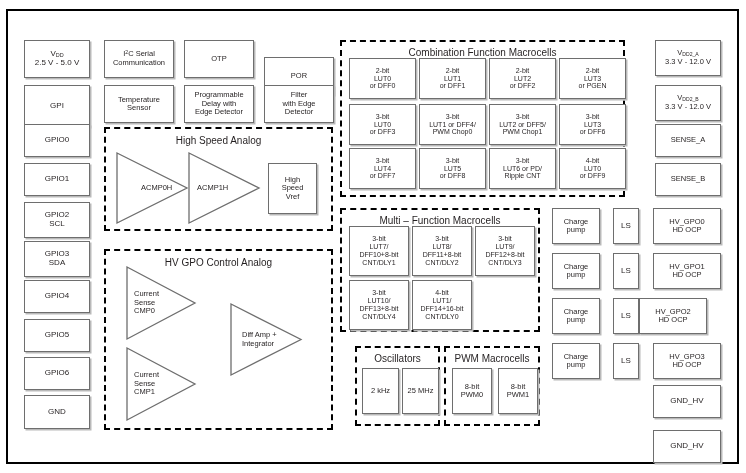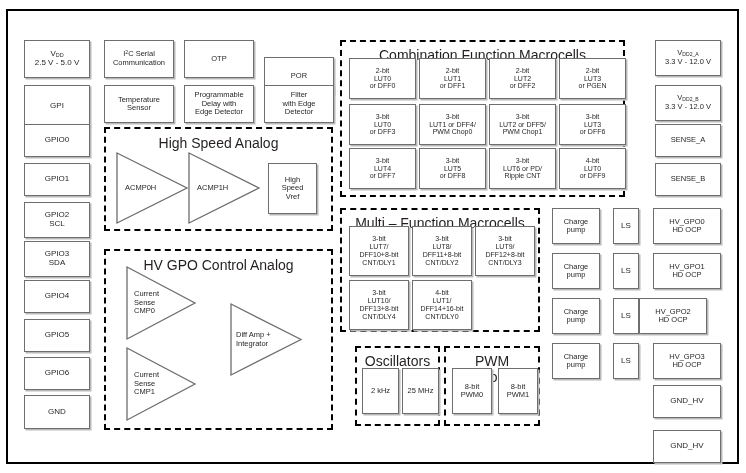"Combination Function Macrocells" .t85 { font-size: 14px -> 10px }
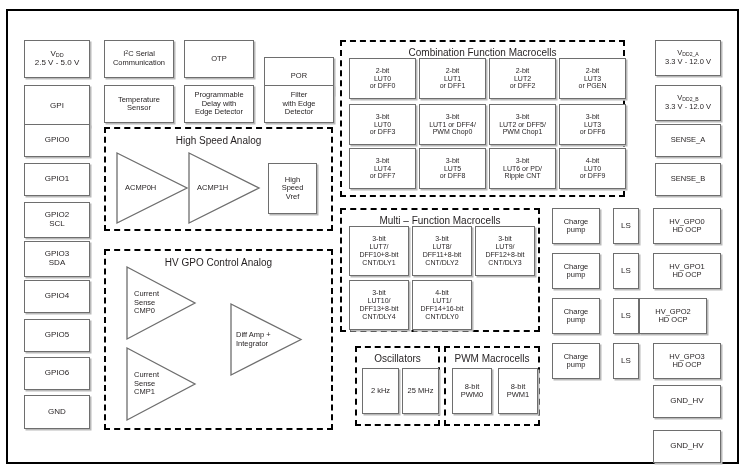"ACMP0H" div.lbl { padding-left: 9px -> 25px }
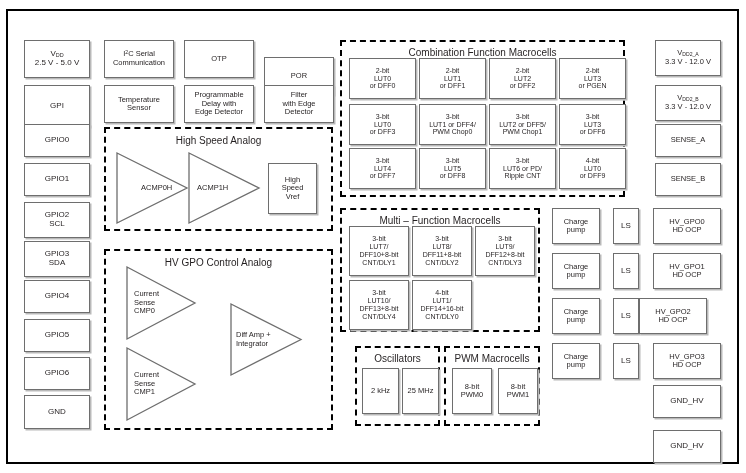"Diff Amp +" div.lbl { padding-left: 6px -> 12px }
